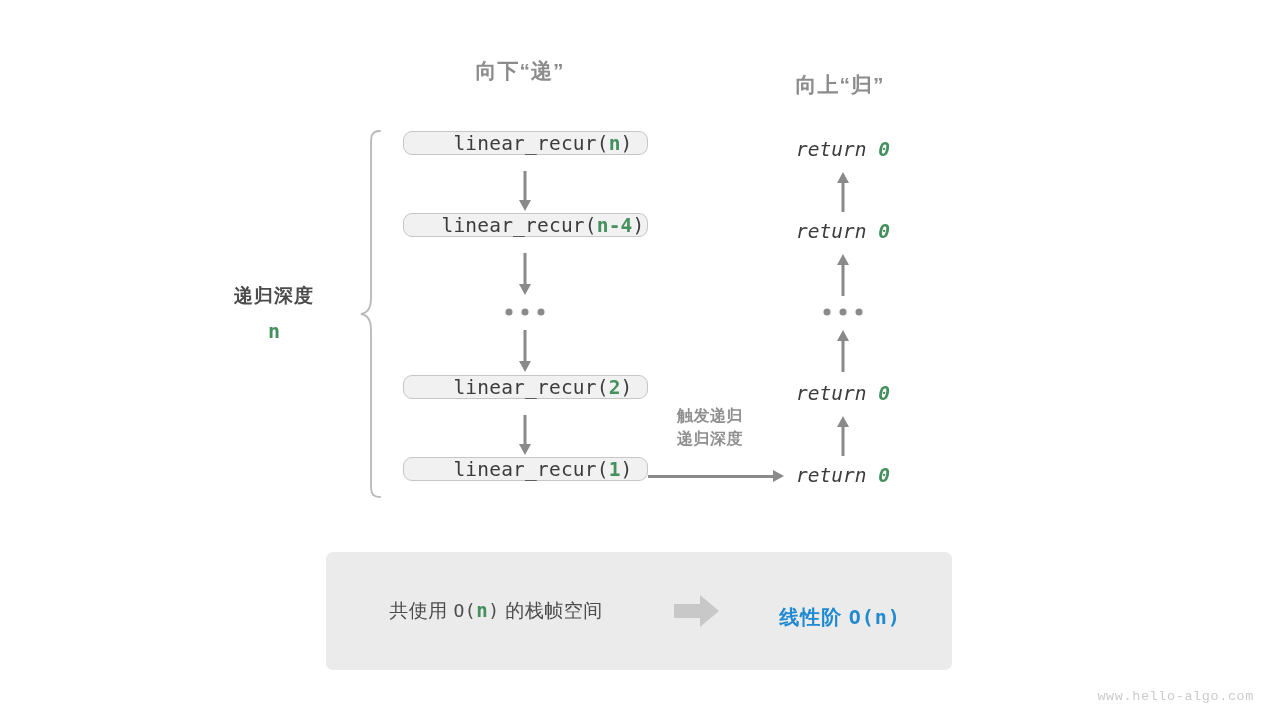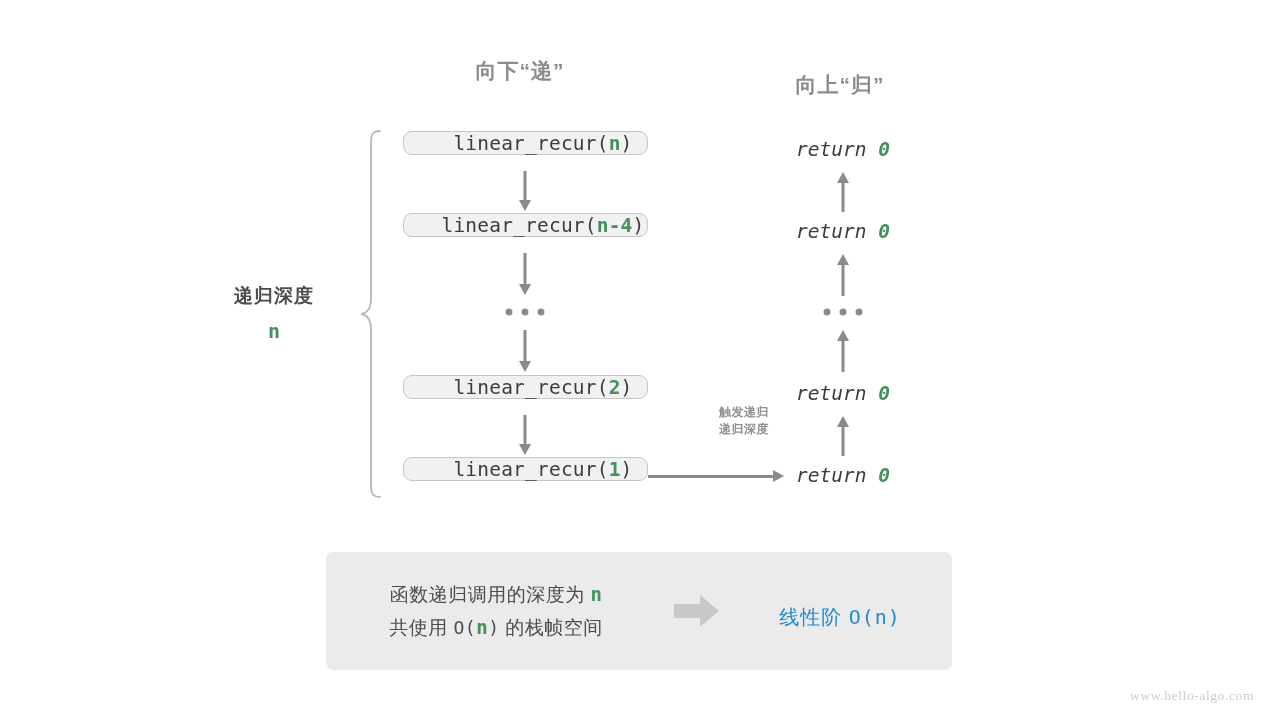"触发递归" #trigger-note { font-size: 12px -> 16px; left: 744px -> 710px }
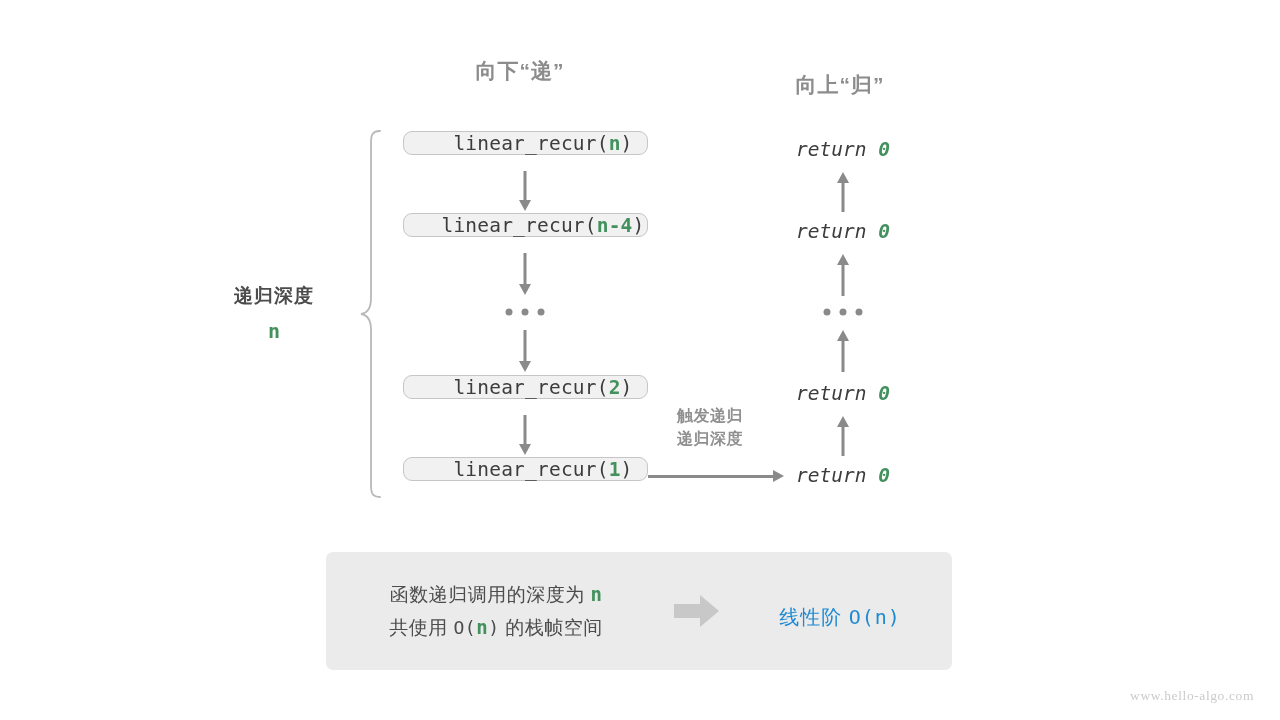"函数递归调用的深度为 n" div { html: <div> <span>函数递归调用的深度为</span> <span>n</span> </div> -> none }
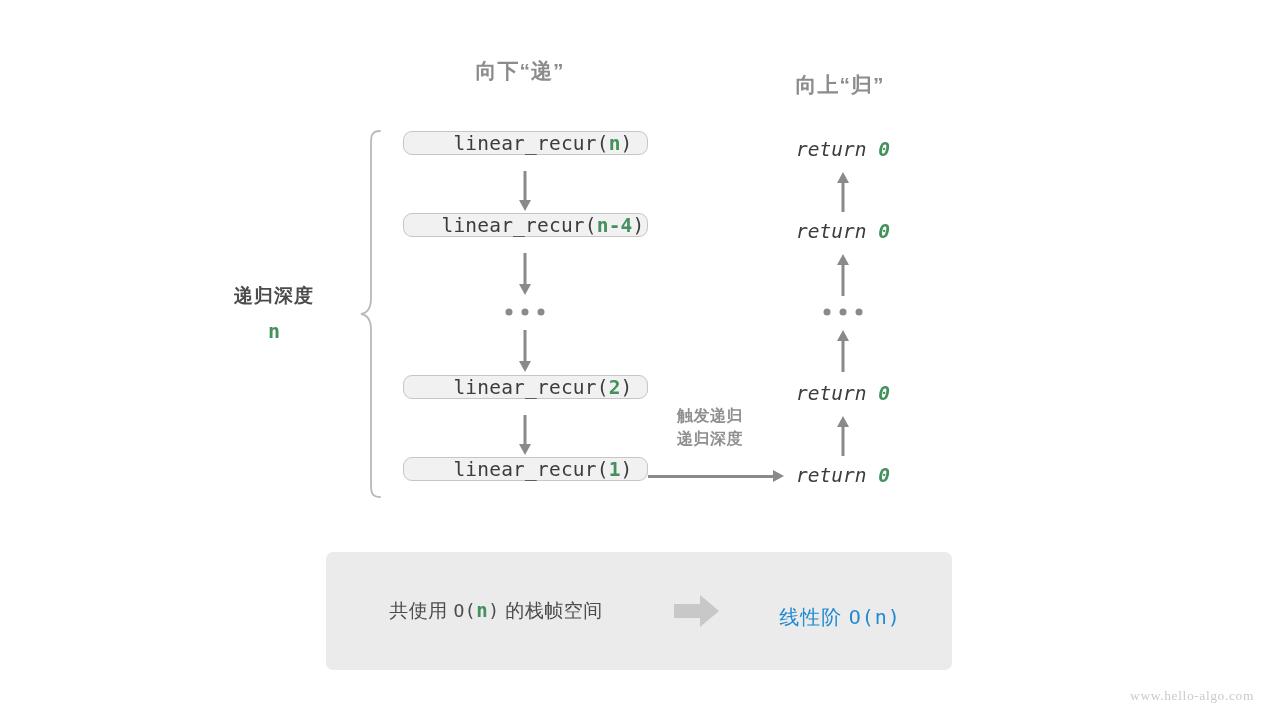"线性阶 O(n)" #summary-right .value { font-weight: normal -> bold }
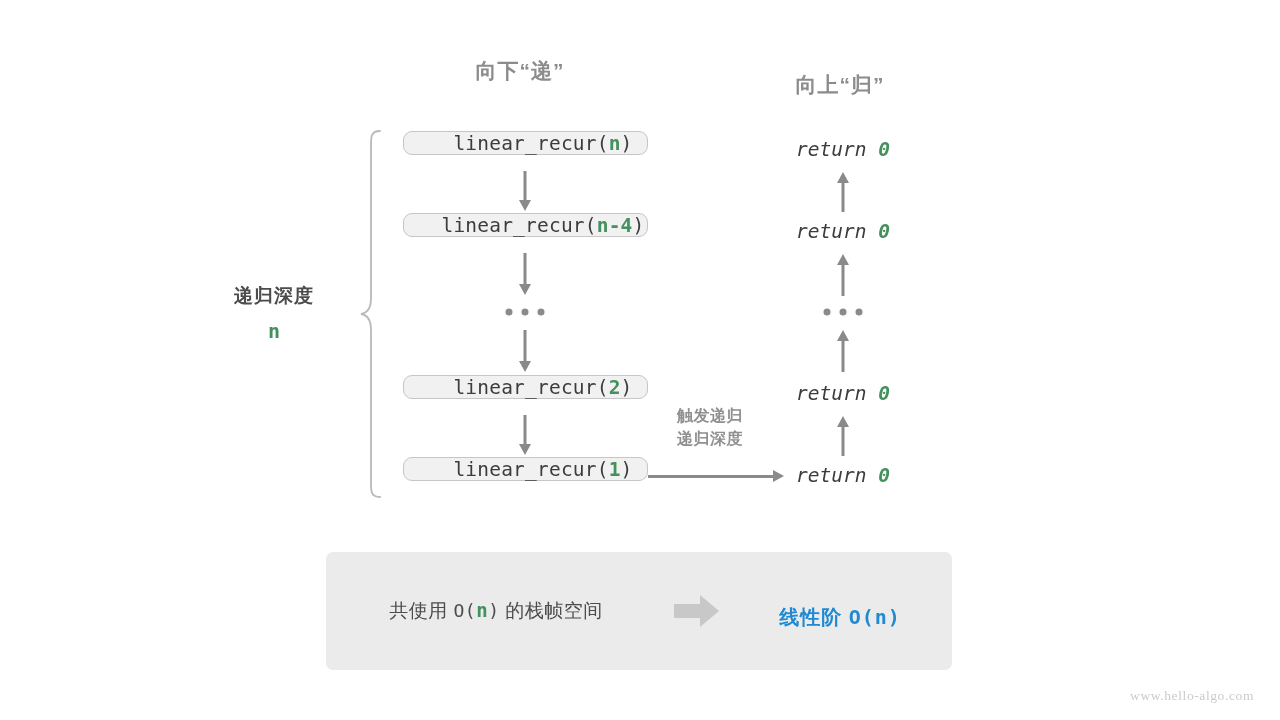"www.hello-algo.com" #watermark { font-family: Liberation Serif, serif -> Liberation Mono, monospace }
